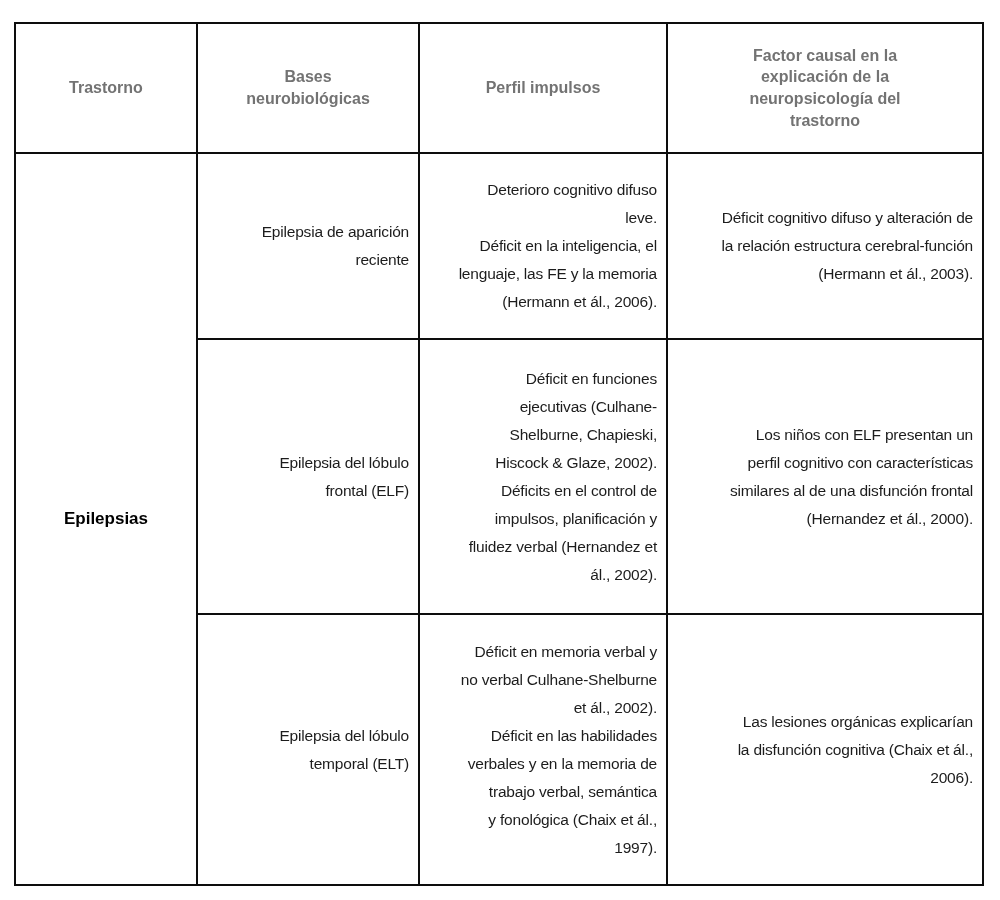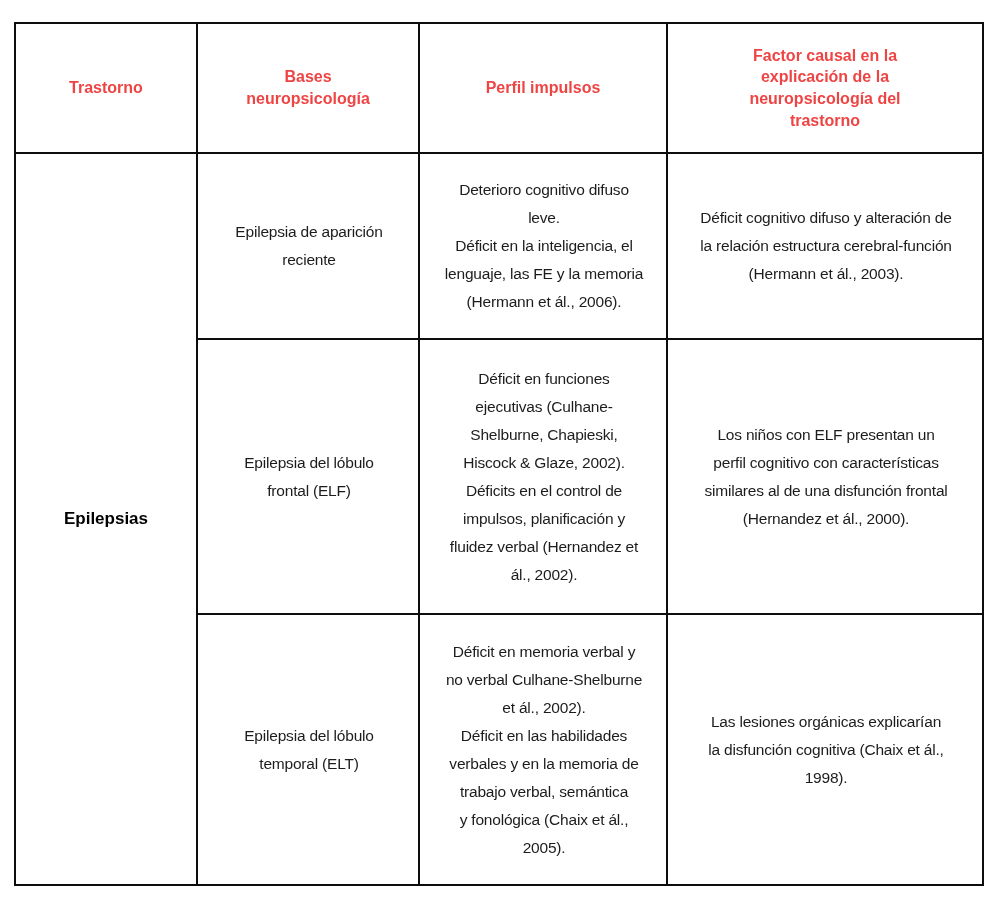"Factor causal en la" th.header-cell { color: #ef4444 -> #737373 }
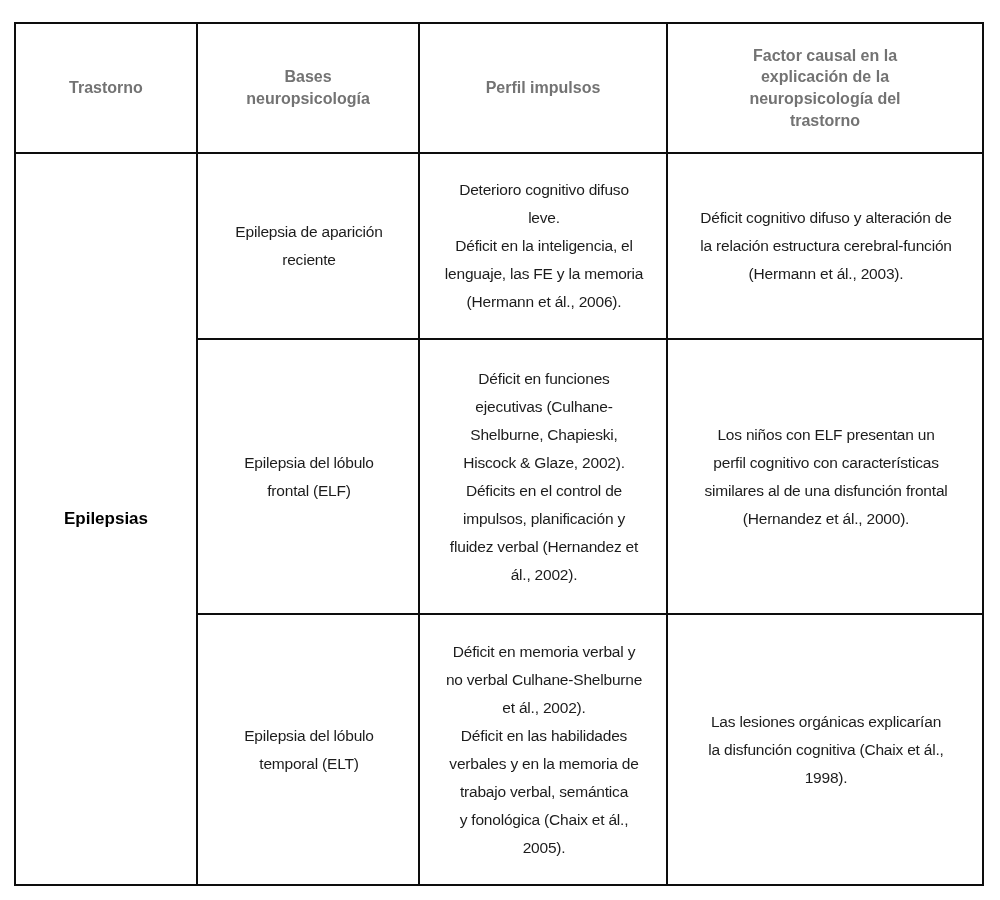"Bases" th.header-cell { text: neuropsicología -> neurobiológicas }
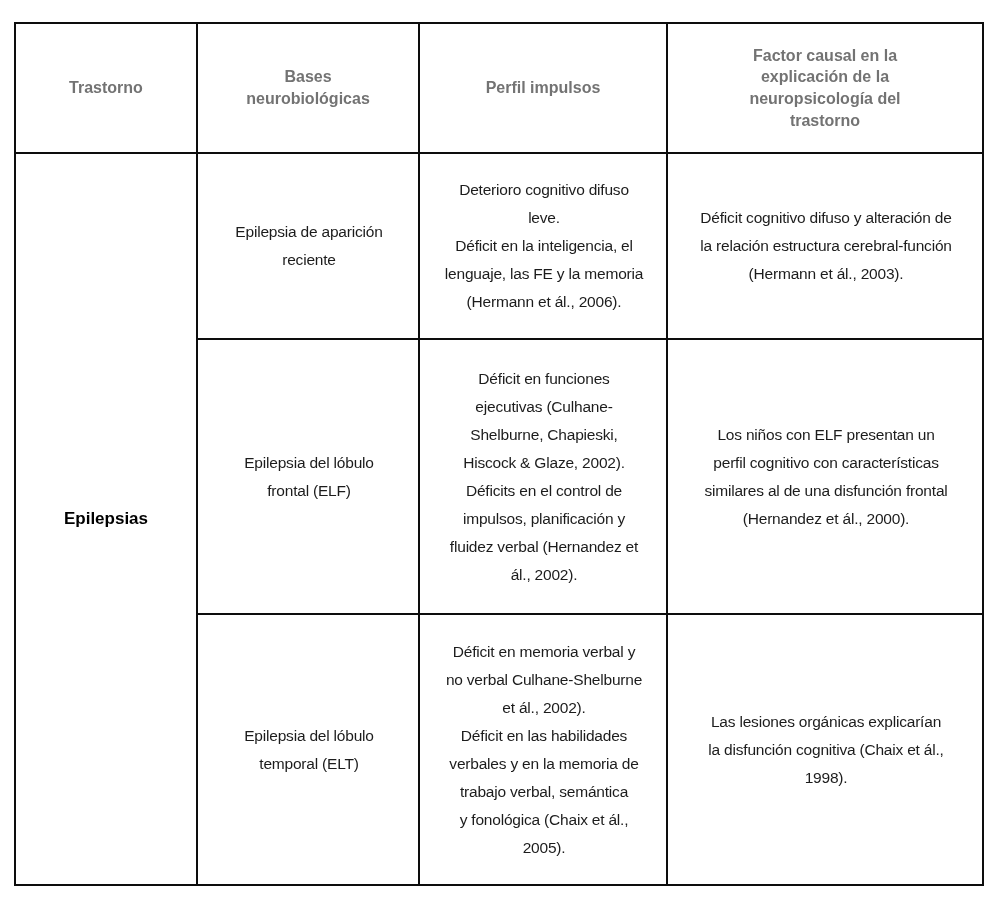"Deterioro cognitivo difuso" td.body-cell { text-align: center -> right }
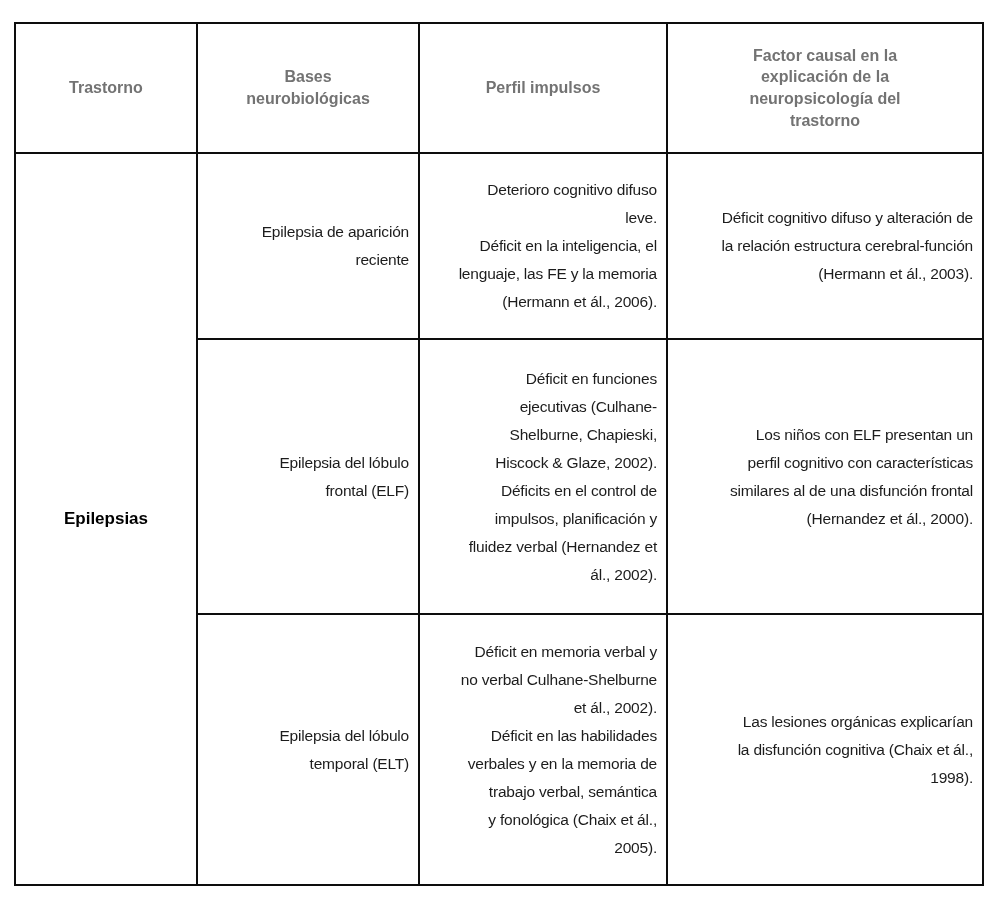"Déficit en memoria verbal y" td.body-cell { text: 2005 -> 1997 }
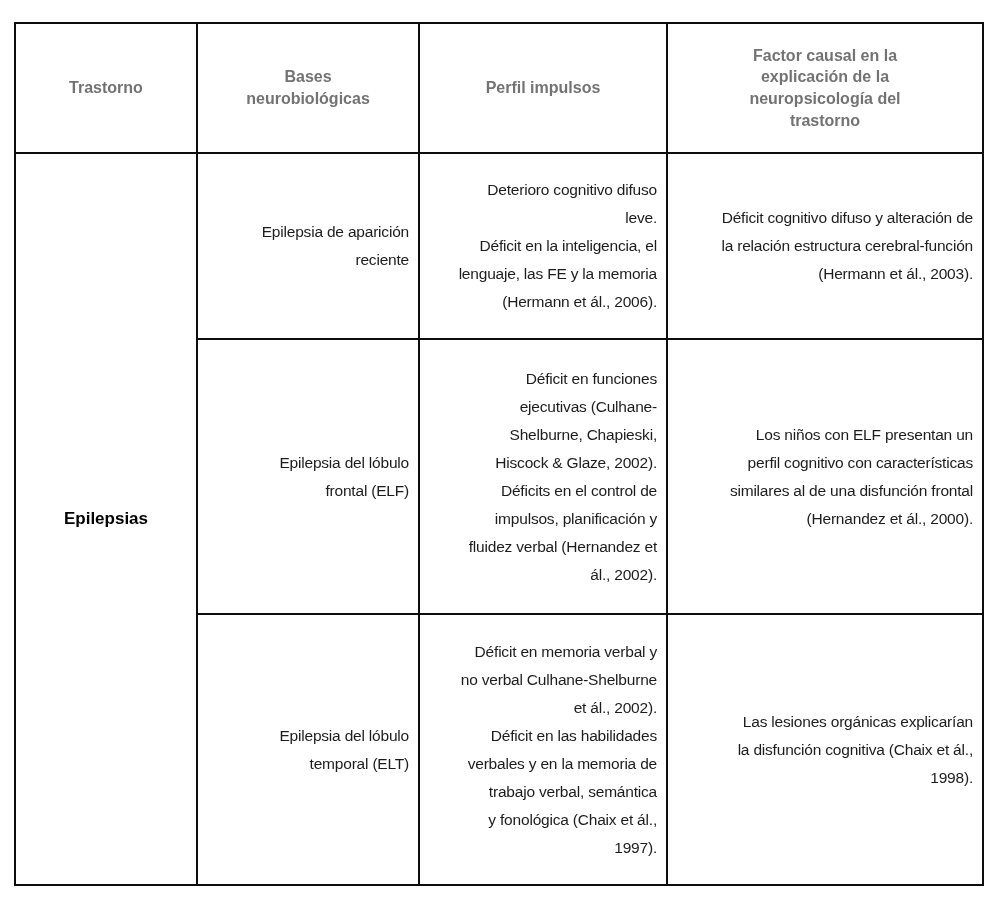"Las lesiones orgánicas explicarían" td.body-cell { text: 1998 -> 2006 }
